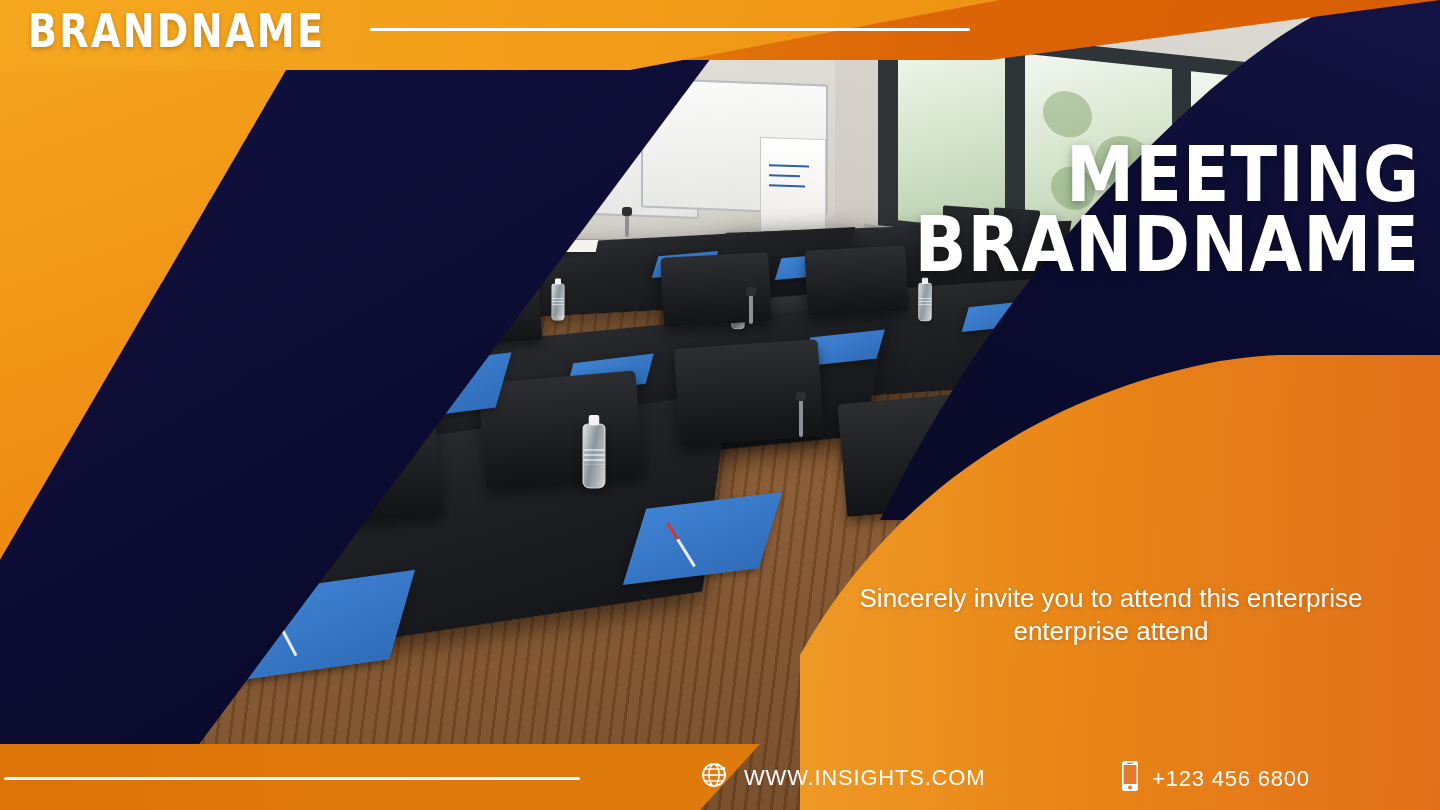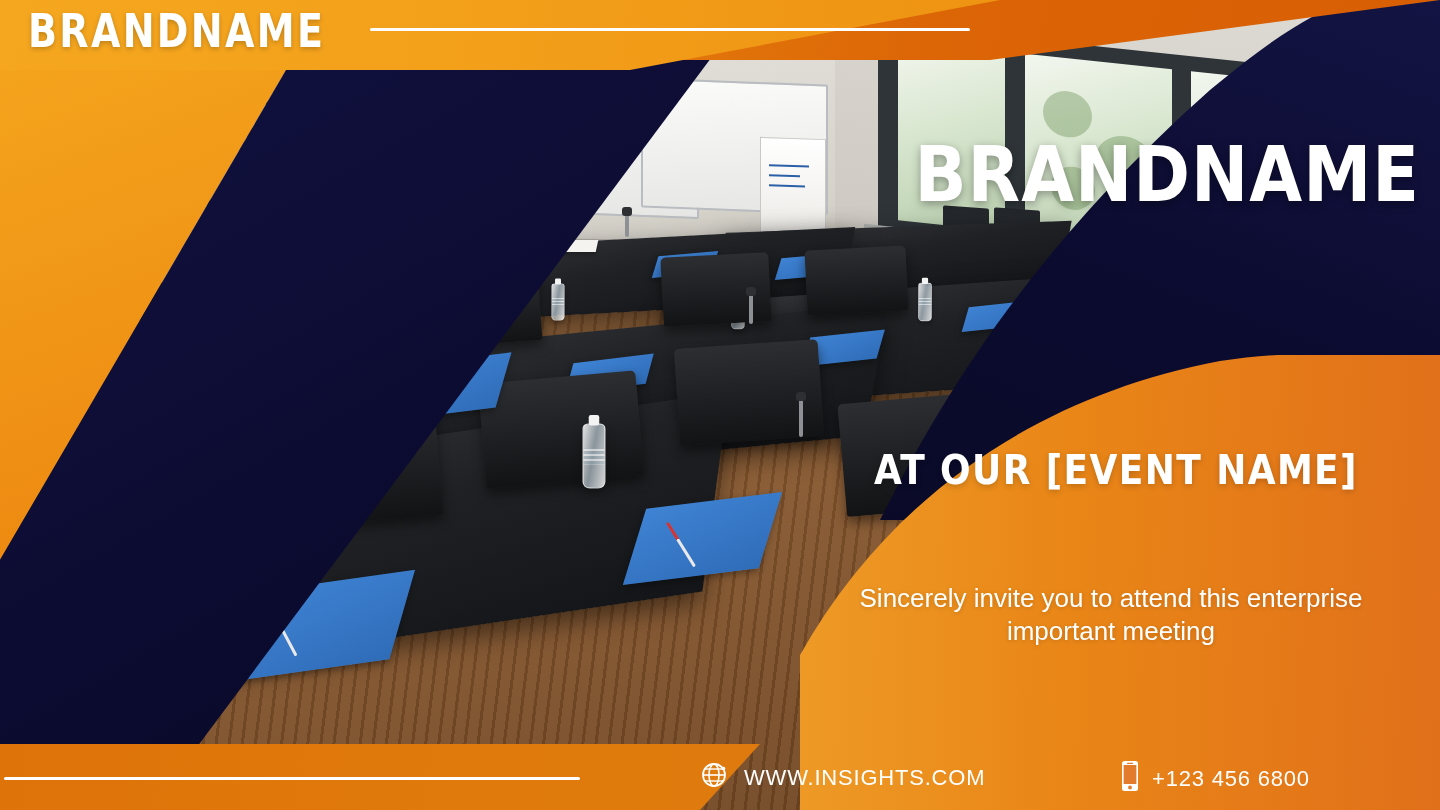"MEETING" span { html: none -> <span>MEETING</span> }
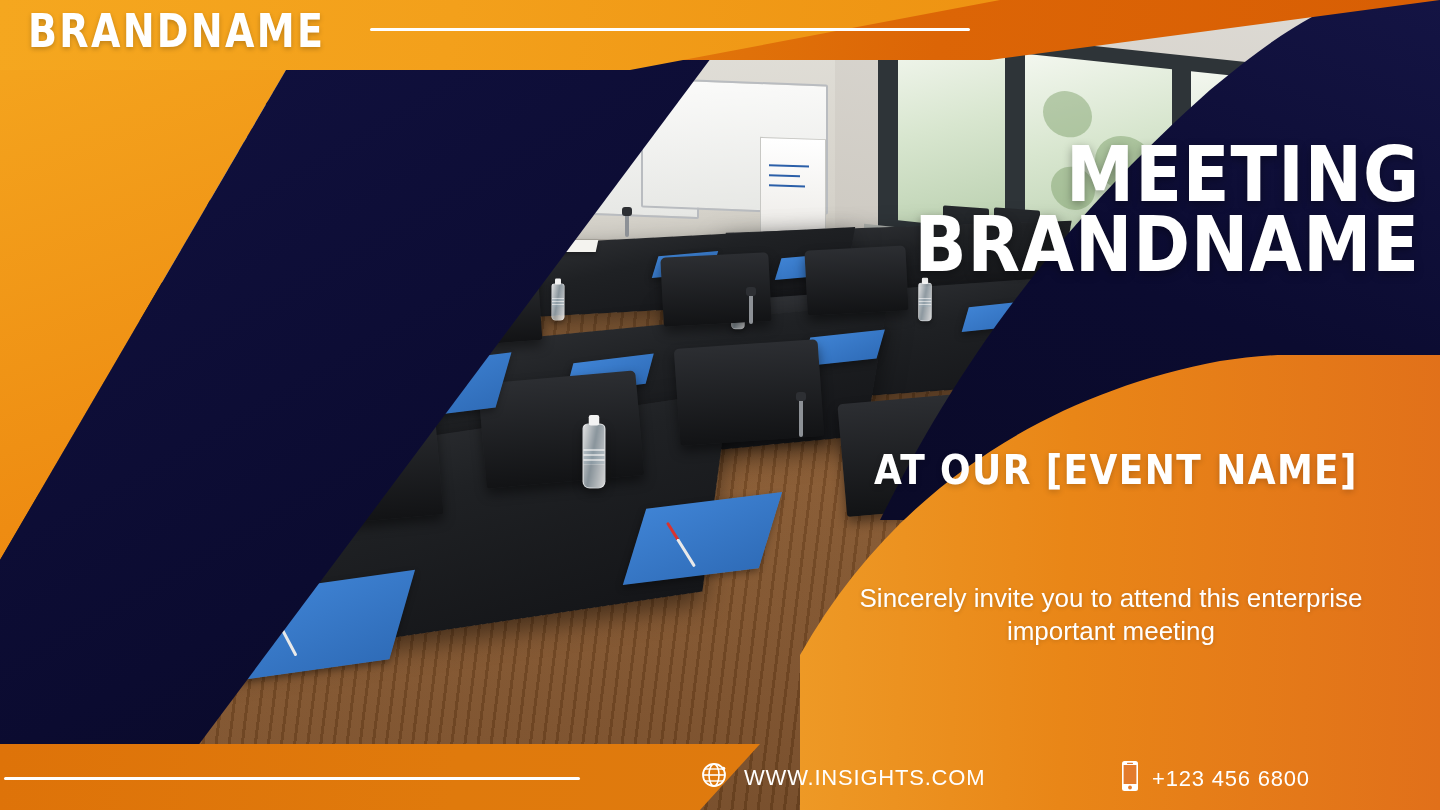"AT OUR [EVENT NAME]" span.l2 { html: <span>AT OUR [EVENT NAME]</span> -> none }
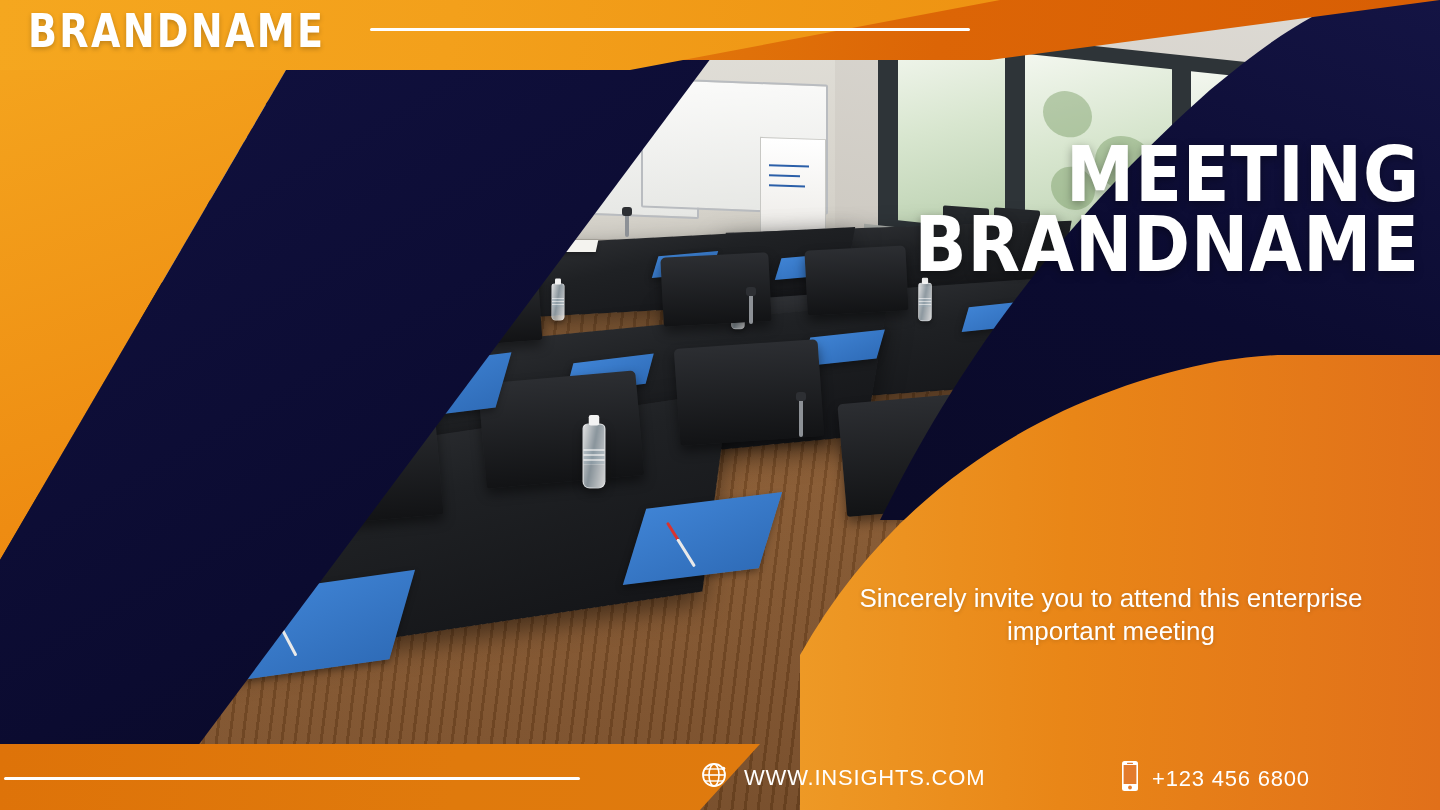"important meeting" span.l2 { text: important meeting -> enterprise attend }
